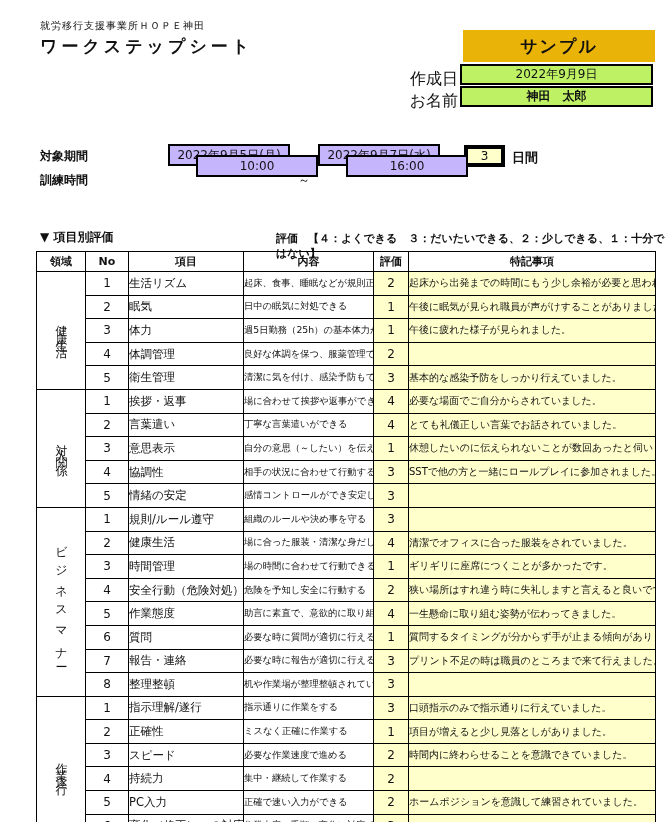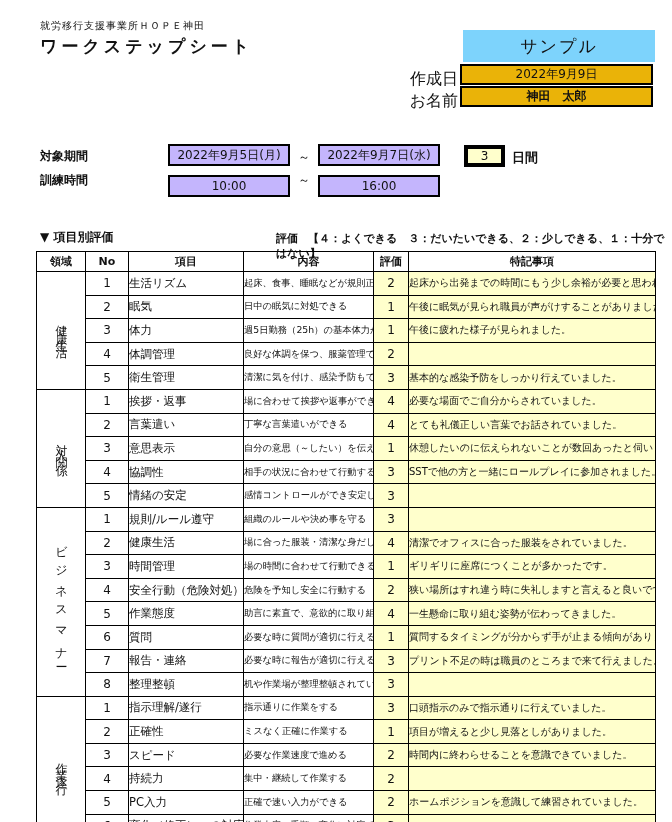"サンプル" .sample-box { background: #7dd3fc -> #eab308; font-weight: normal -> bold }
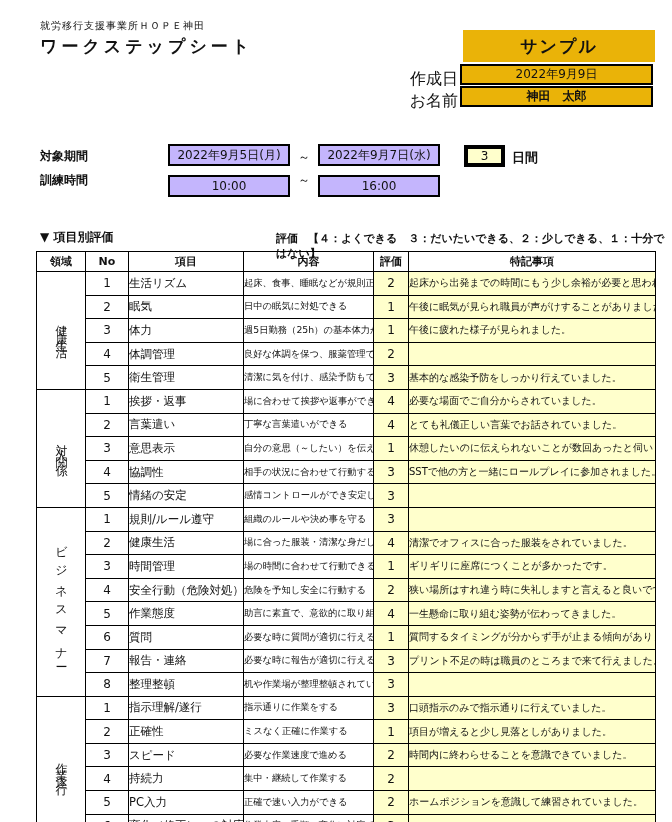"2022年9月9日" .field-box { background: #eab308 -> #bef264 }
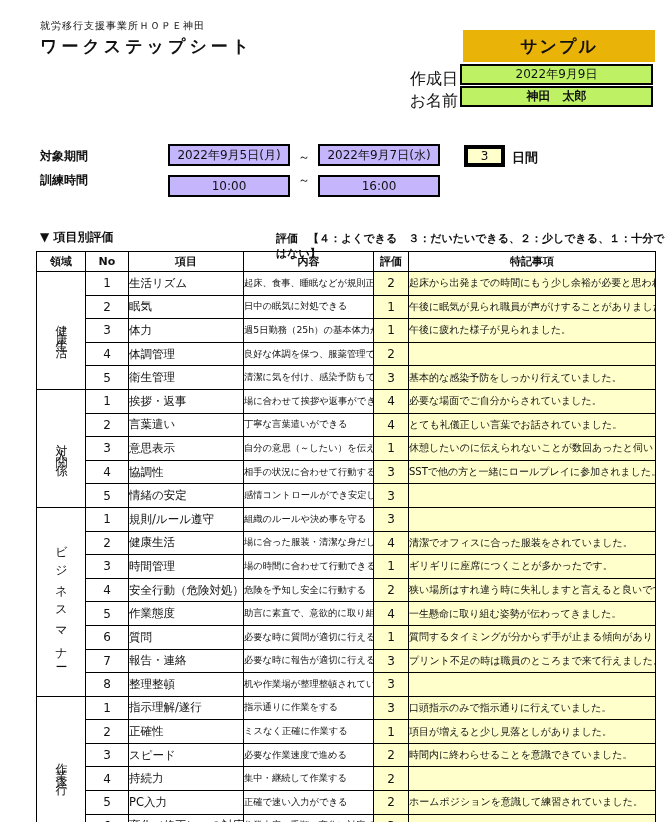"10:00" .pb-r2 { margin-left: none -> 28px; top: 175px -> 155px }
